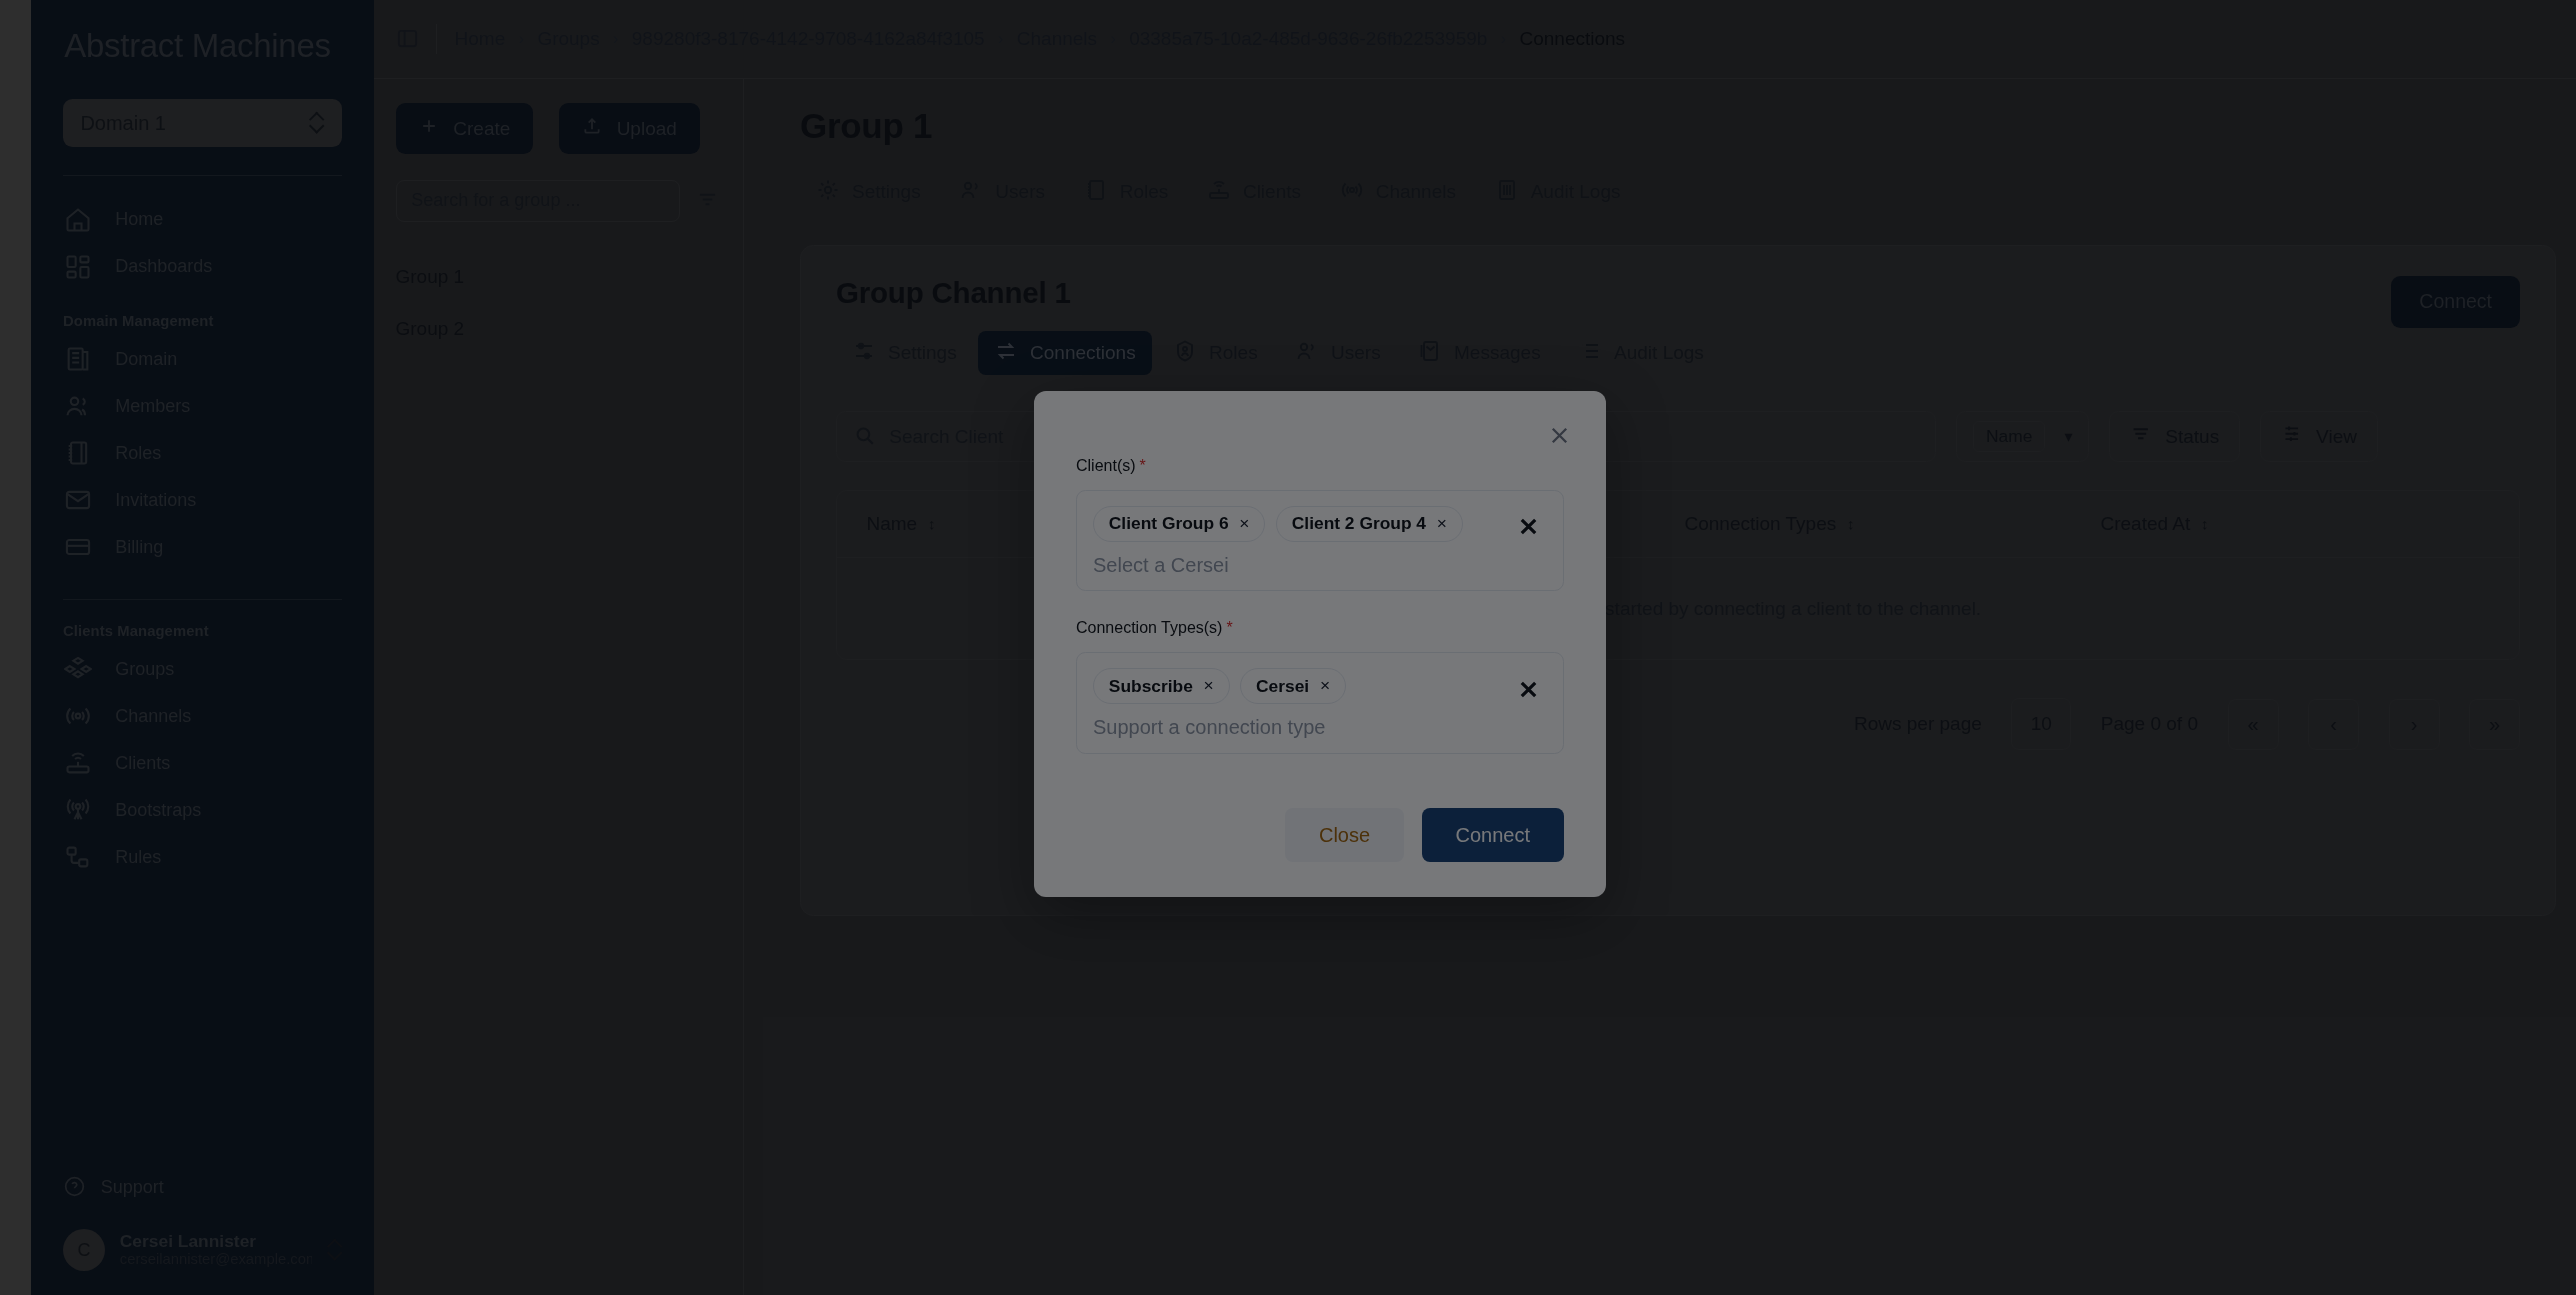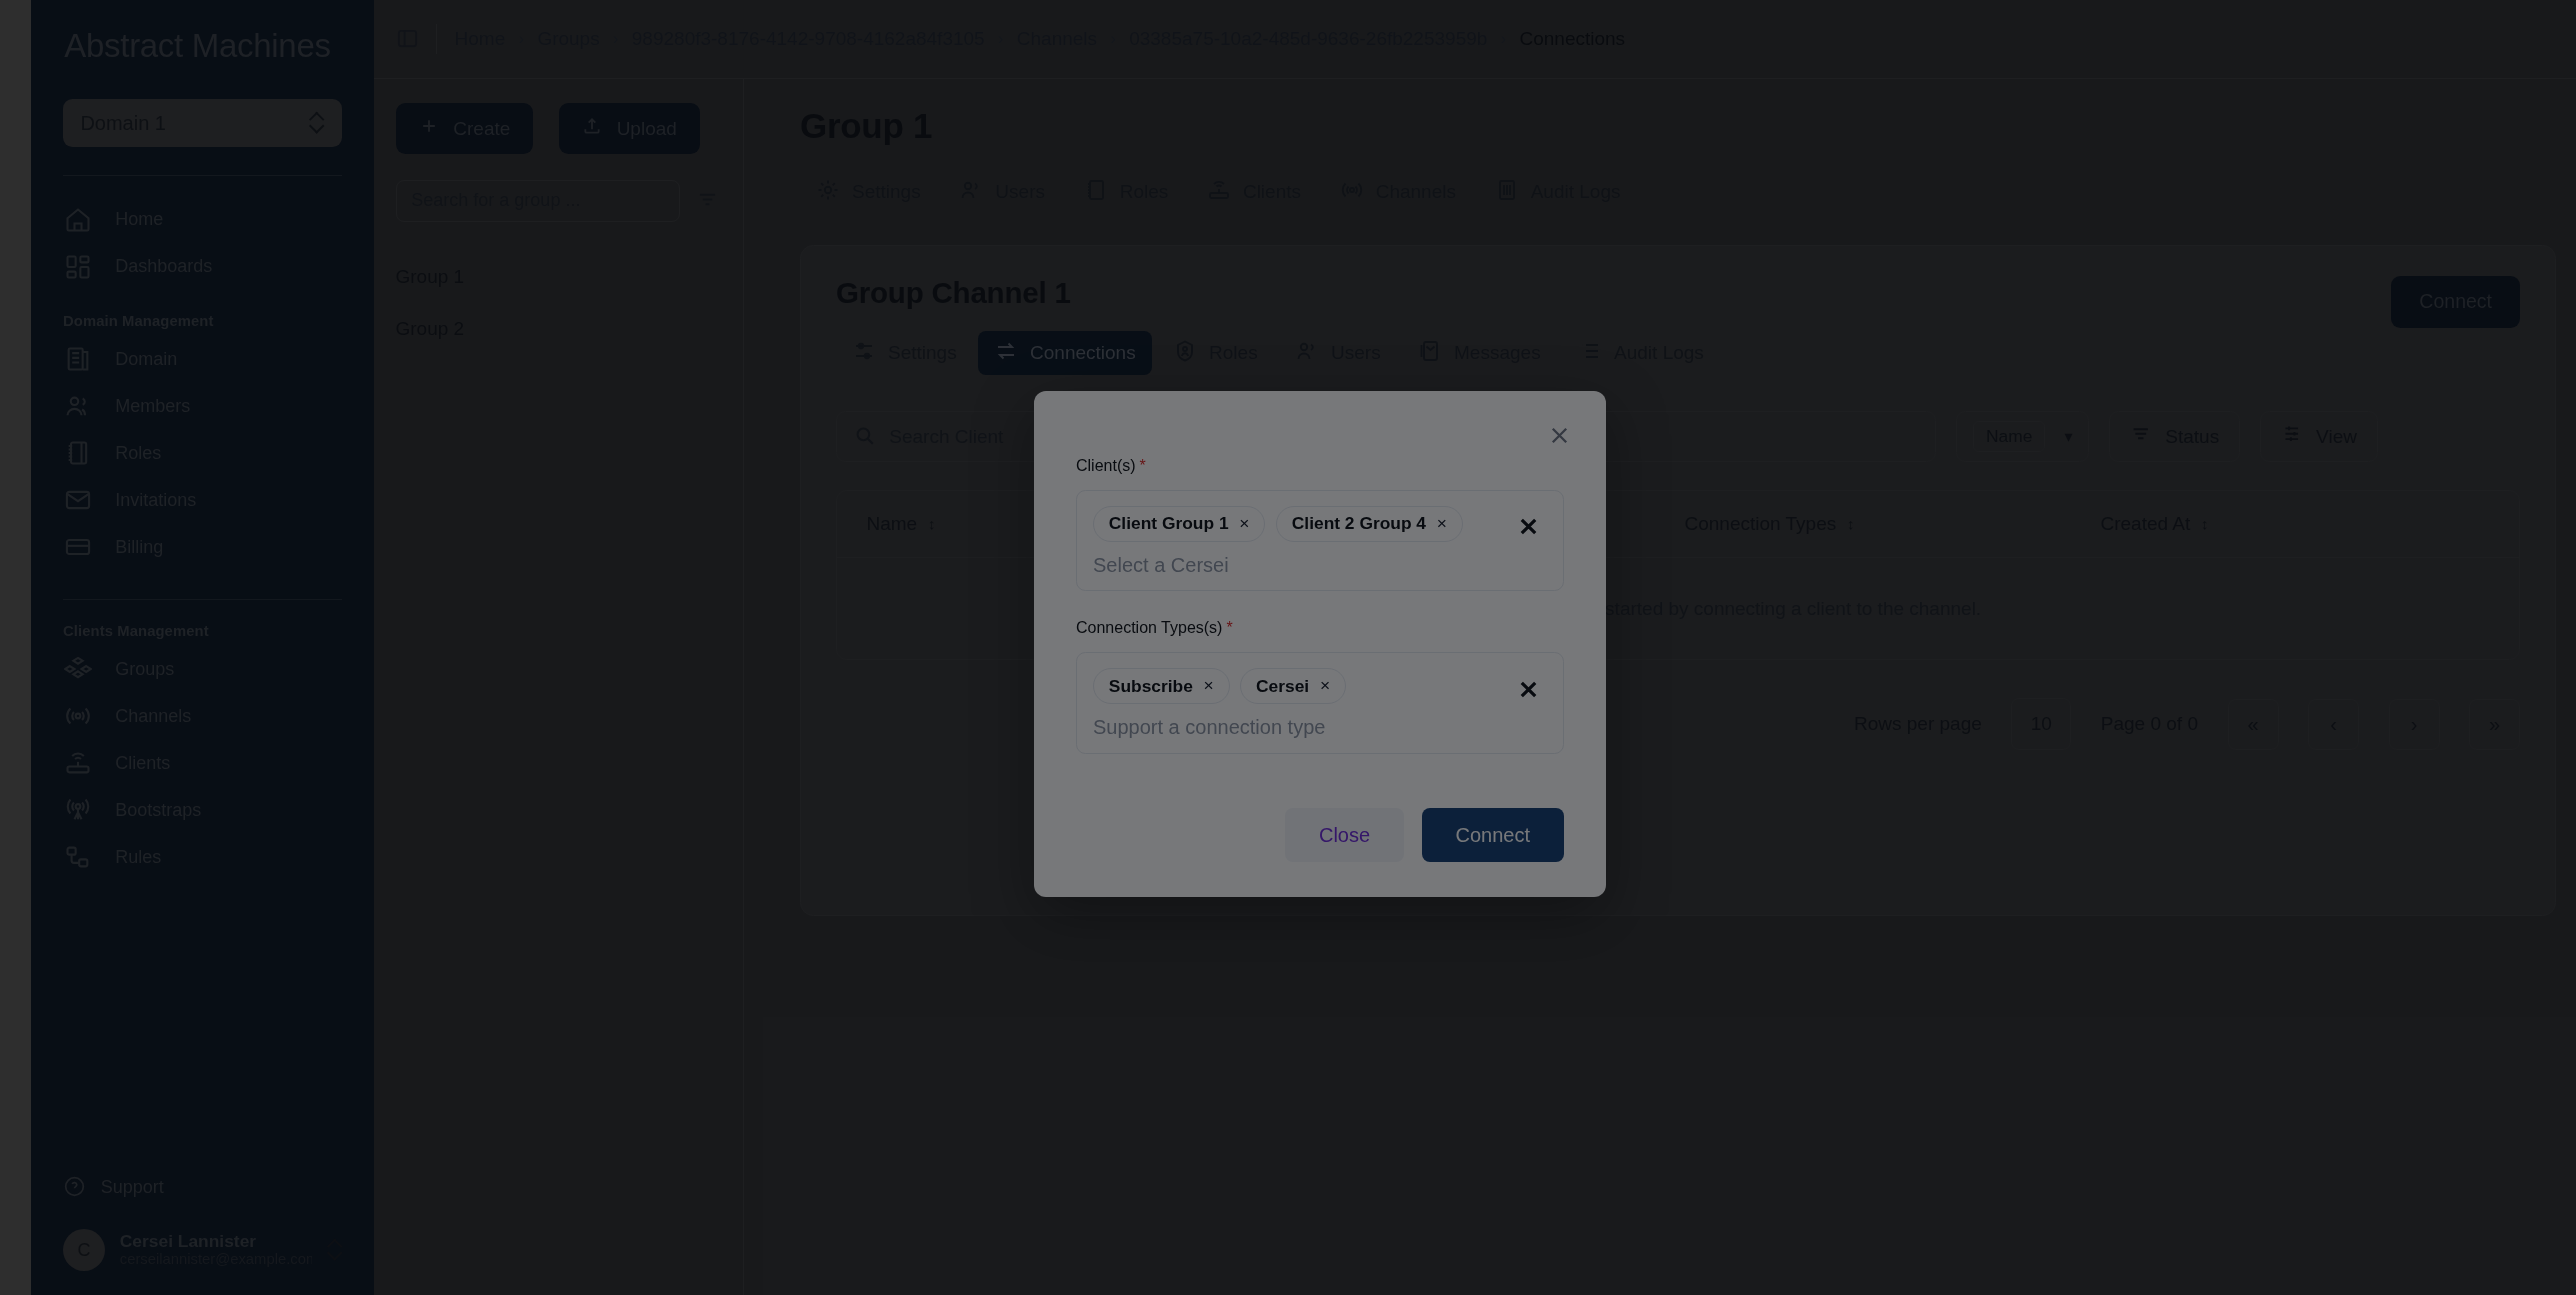"Client Group 1" span { text: 1 -> 6 }
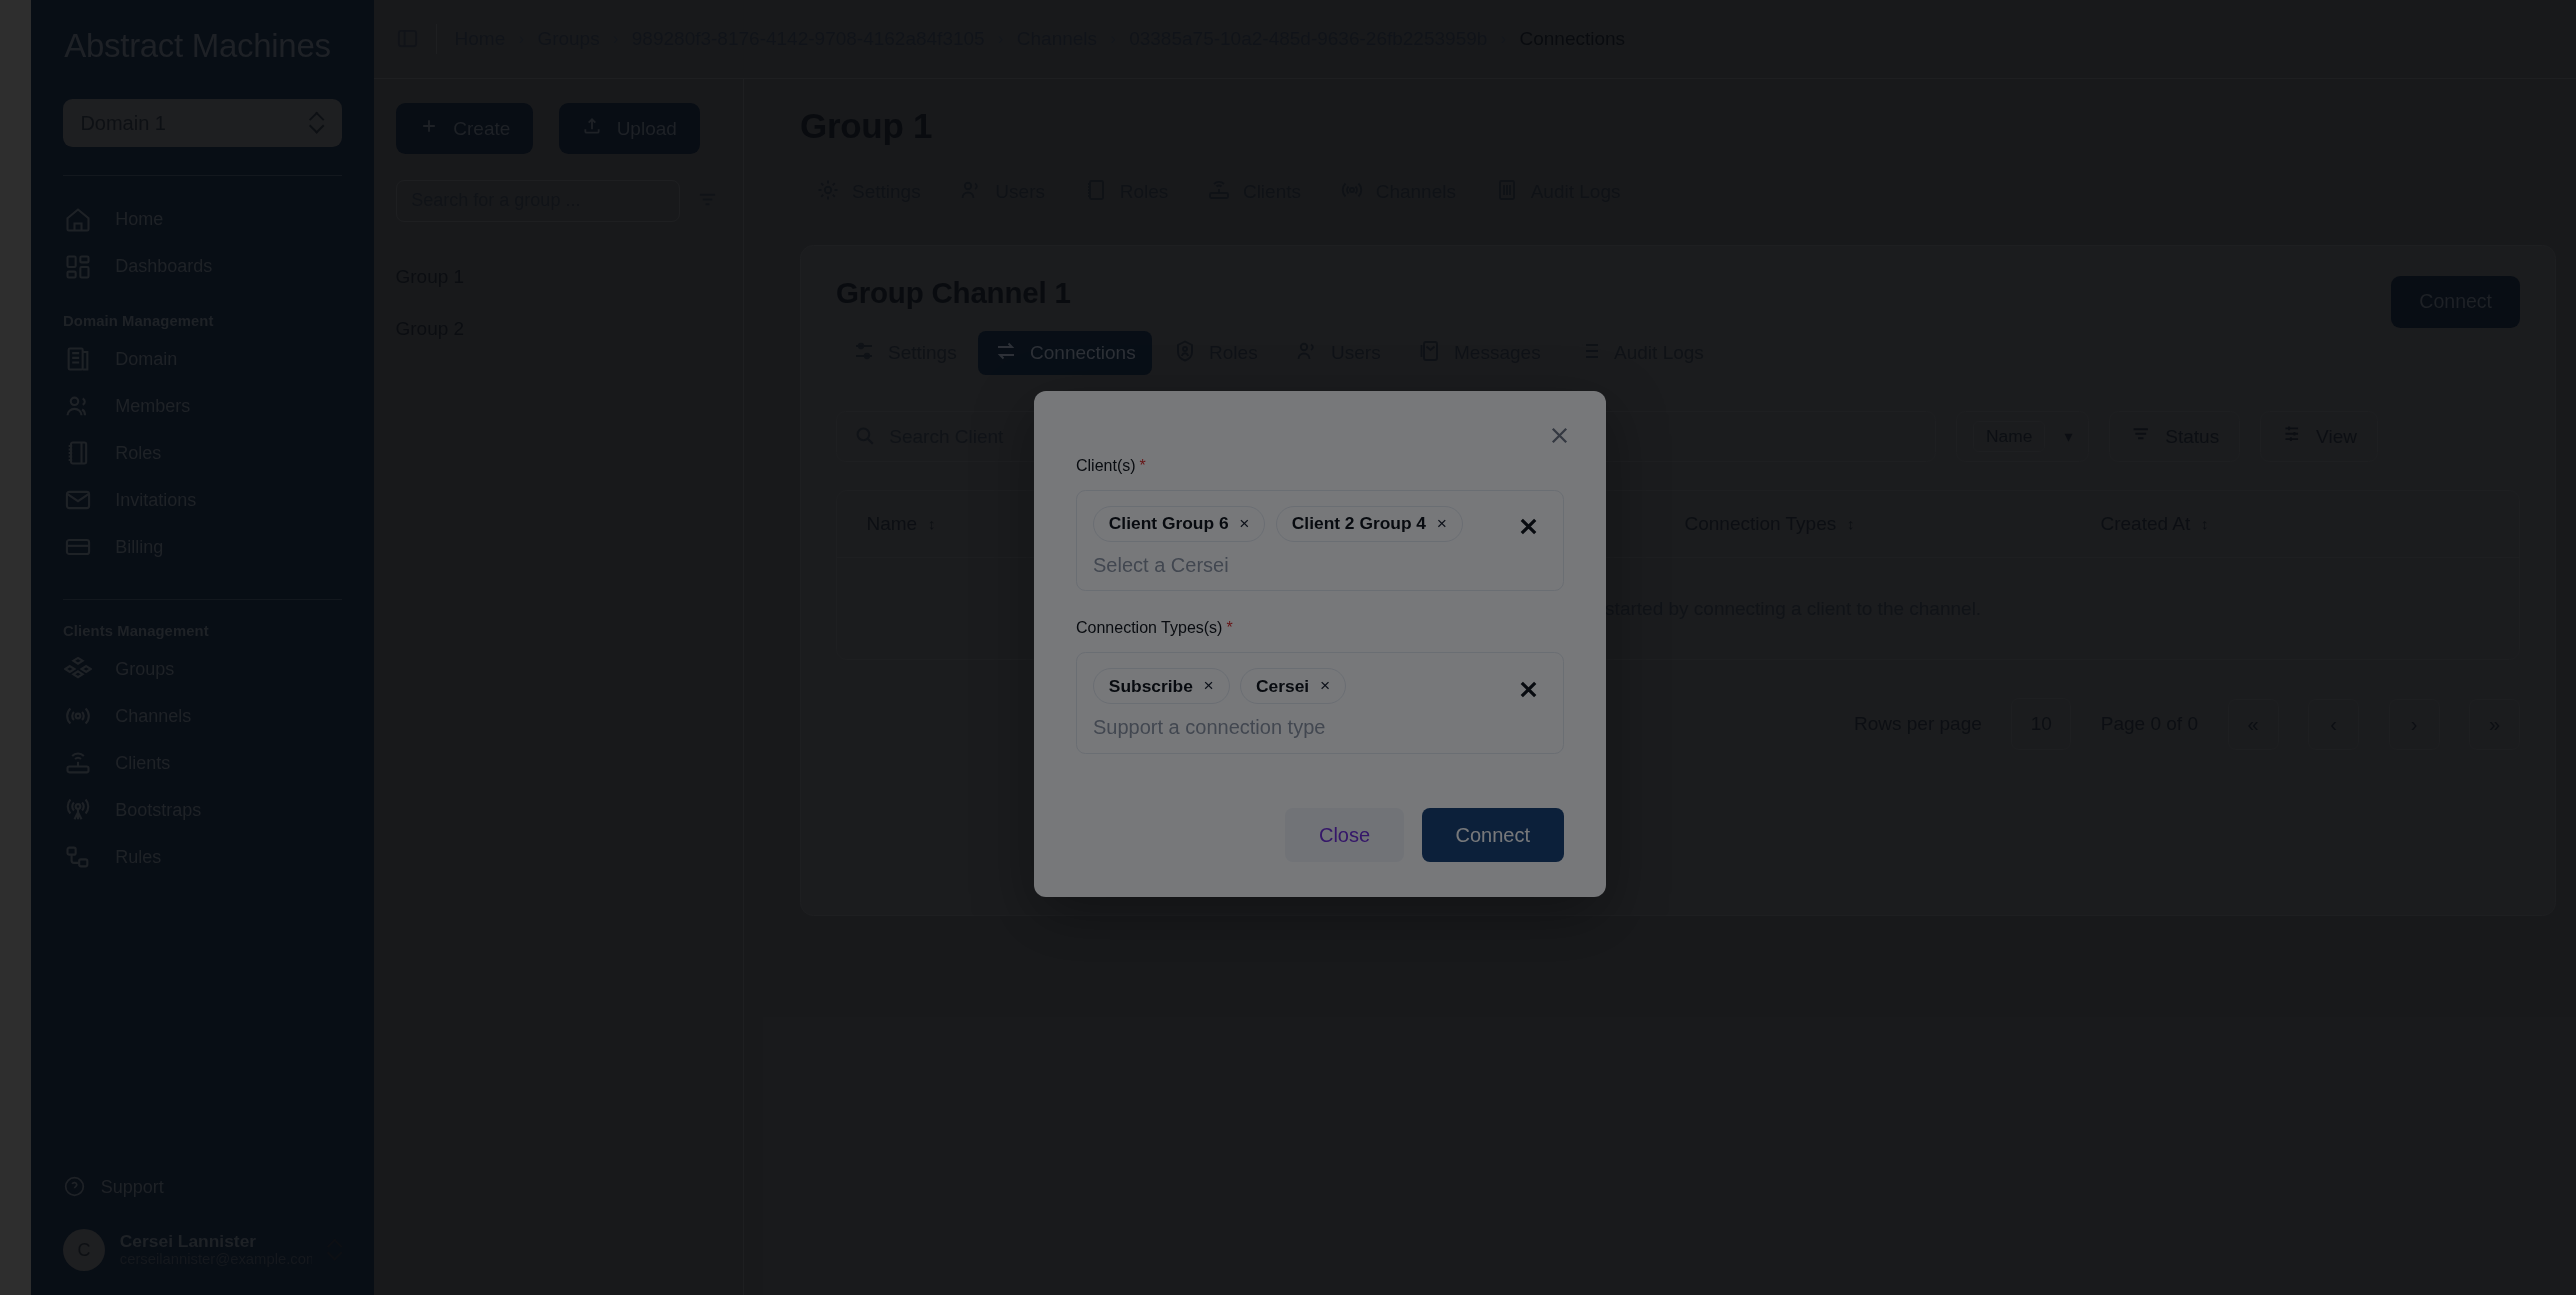"Close" .btn-close { color: #6d28d9 -> #a16207 }
